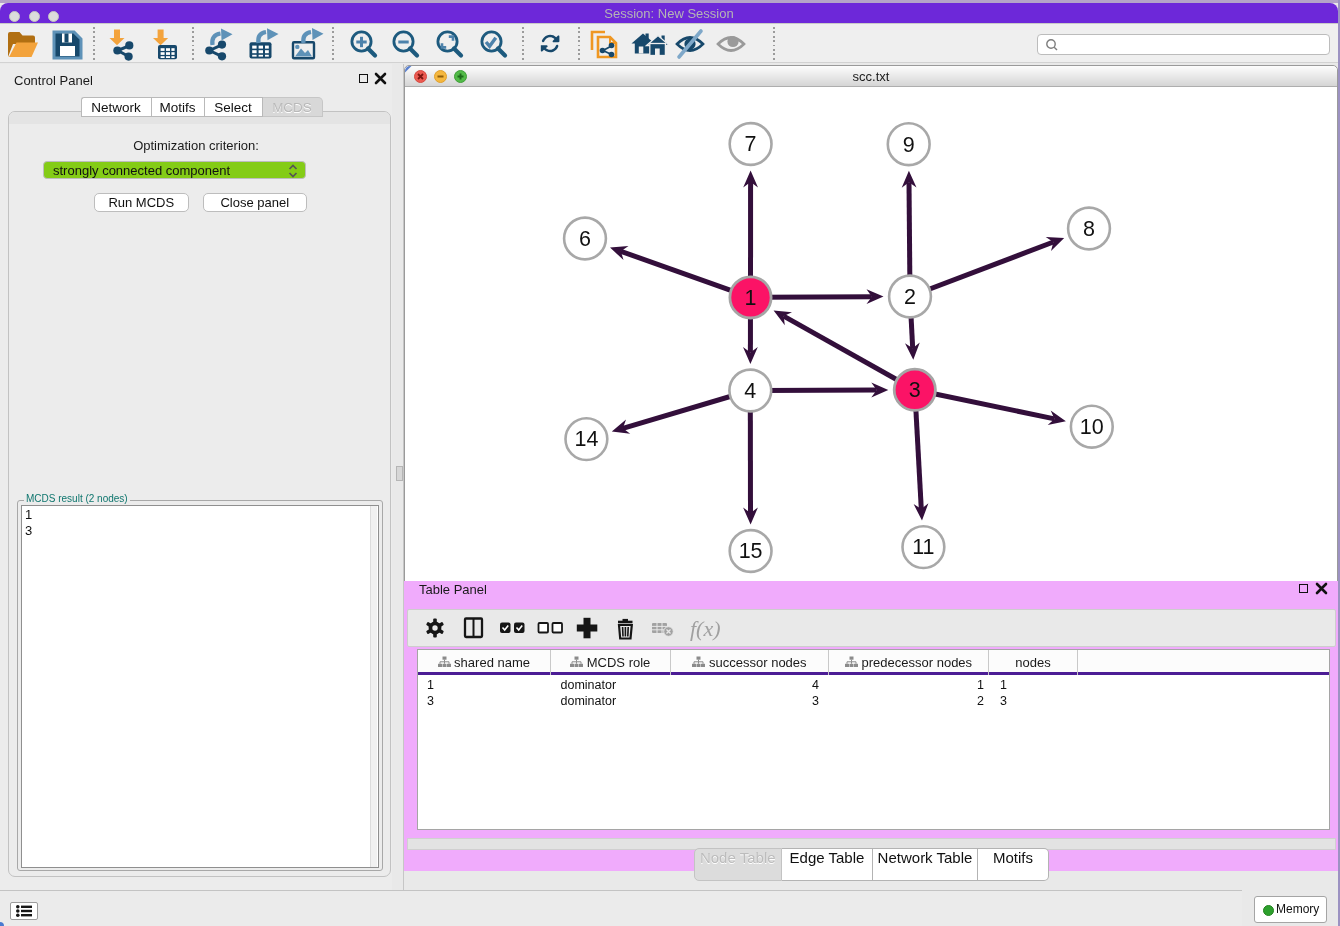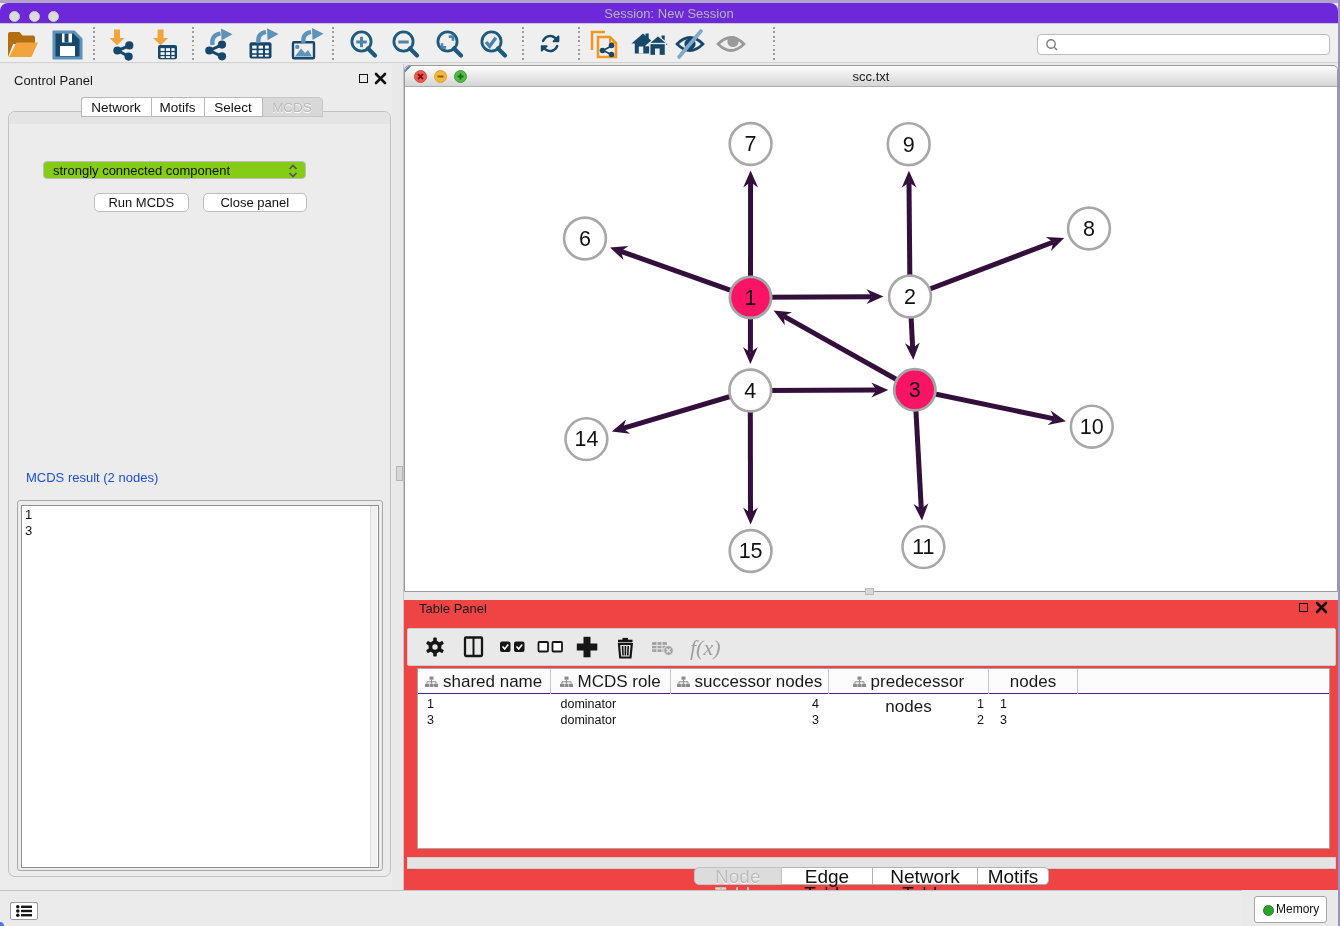"Optimization criterion:" div.abs { html: none -> <div>Optimization criterion:</div> }
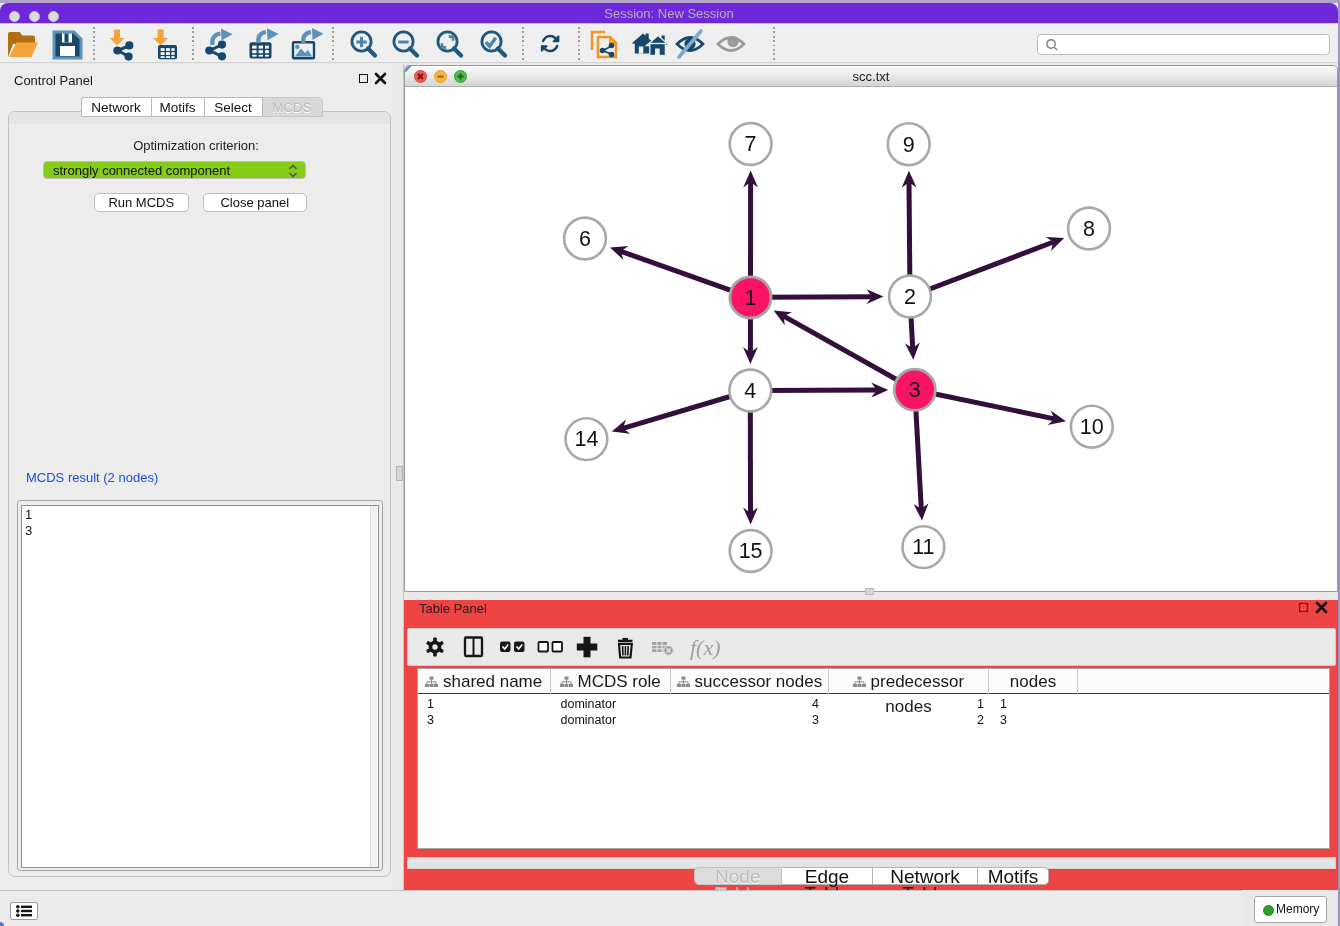"MCDS result (2 nodes)" div.abs { color: #1d4ed8 -> #0f766e; font-size: 13px -> 10px; top: 406px -> 429px }
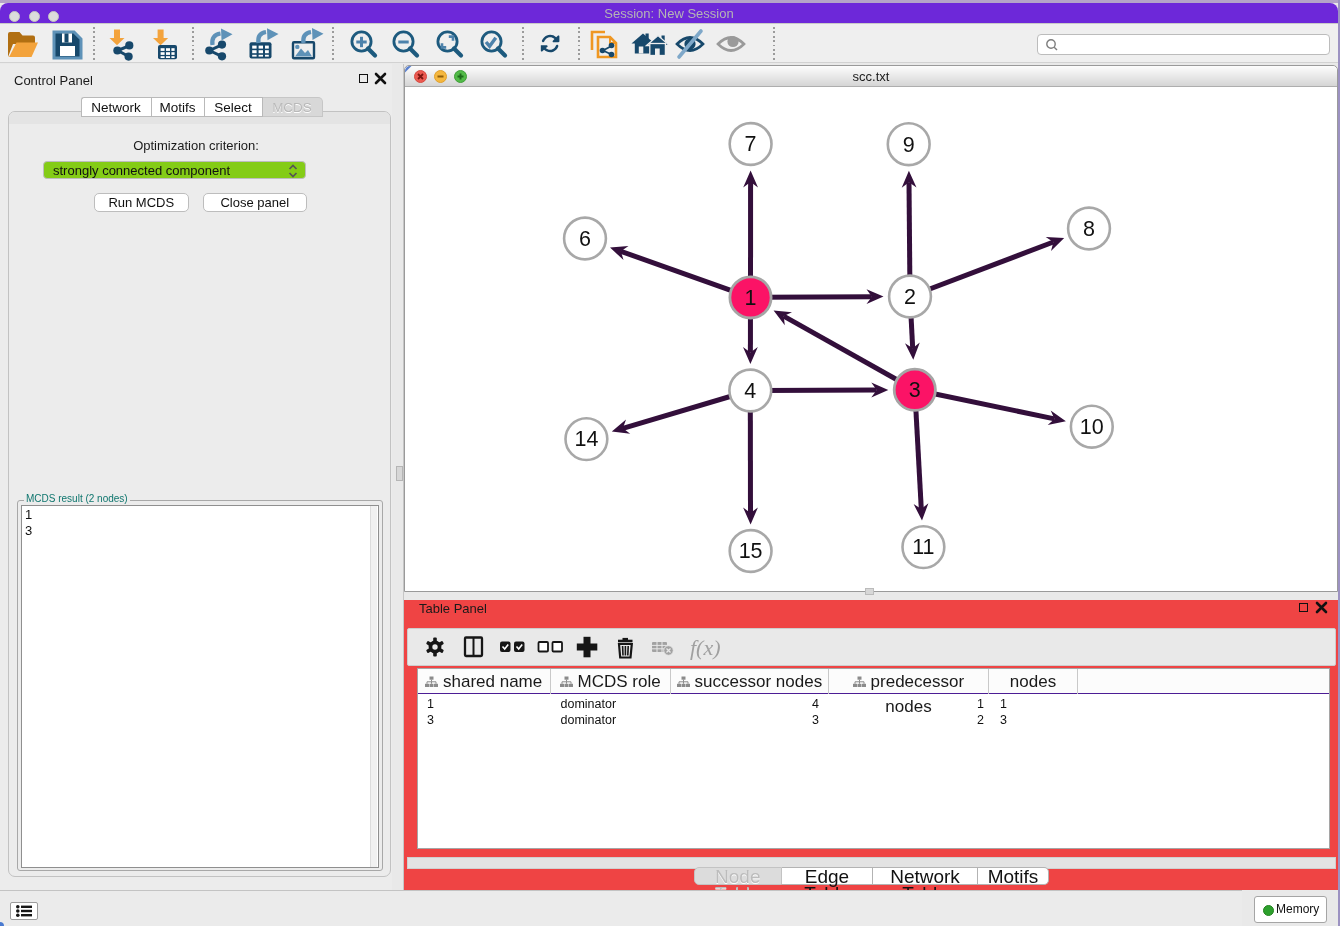"Table Panel" div.abs { background: #ef4444 -> #f0abfc; top: 600px -> 581px }
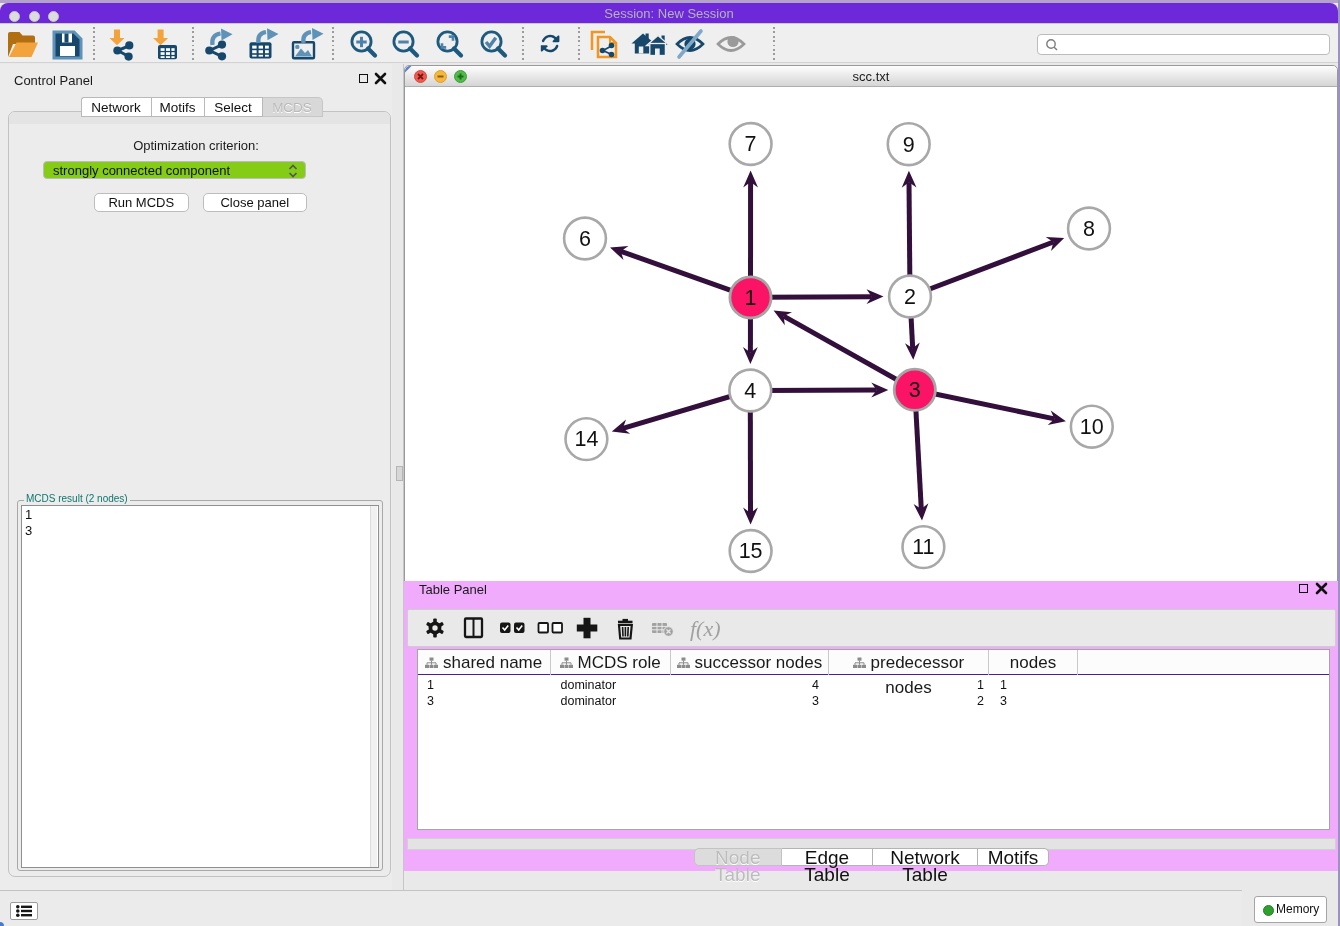"shared name" div.abs { border-bottom: 1px solid #4c1d95 -> 3px solid #4c1d95; font-size: 17px -> 13px }
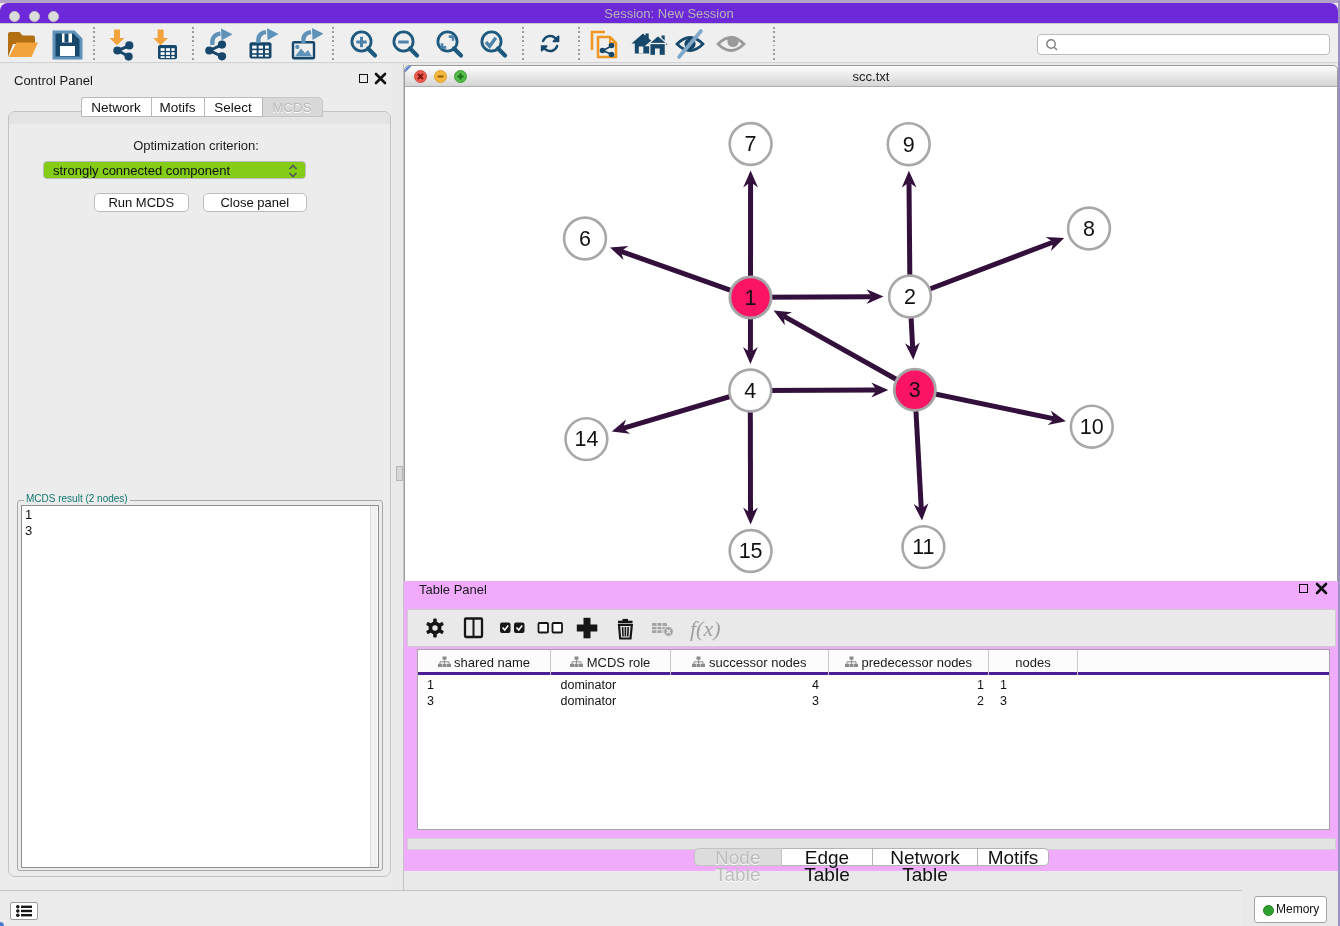"Node Table" div.abs { font-size: 19px -> 15px; height: 18px -> 33px }
